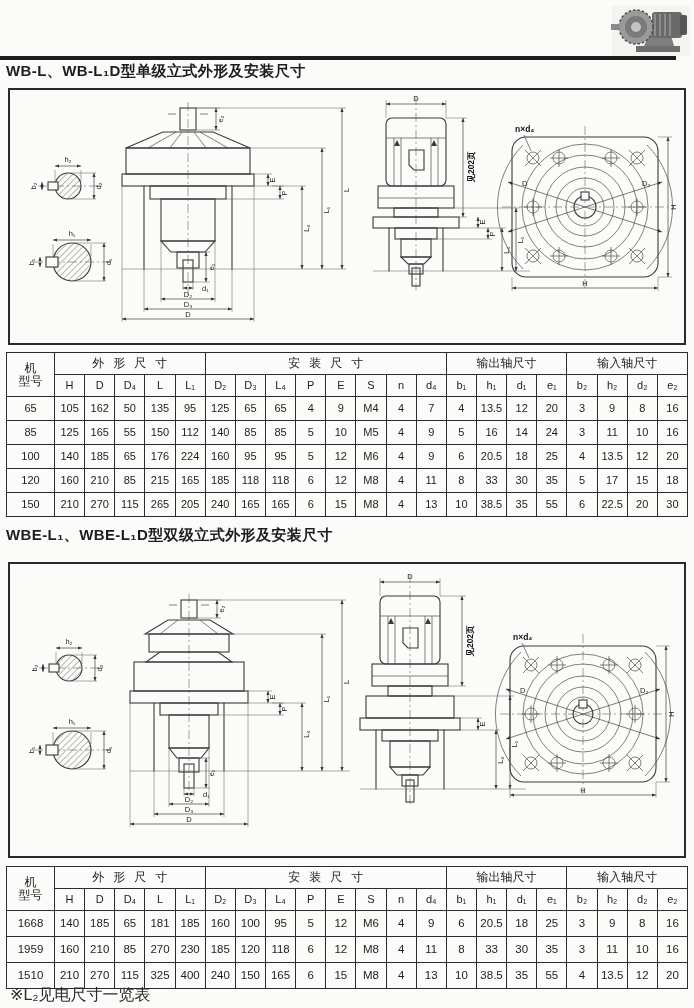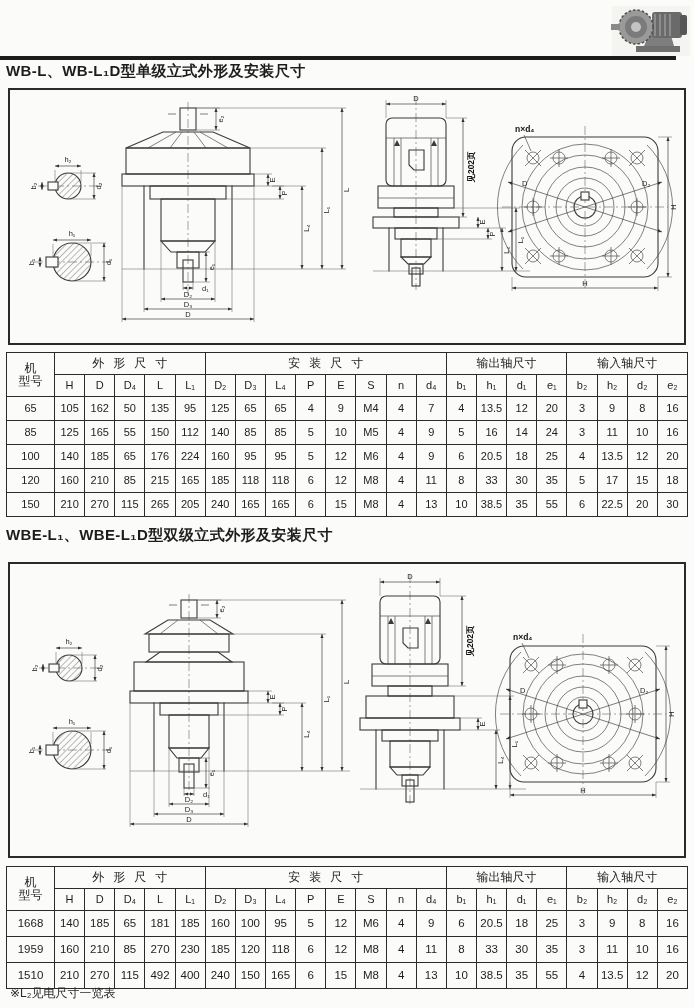"492" td { text: 492 -> 325 }
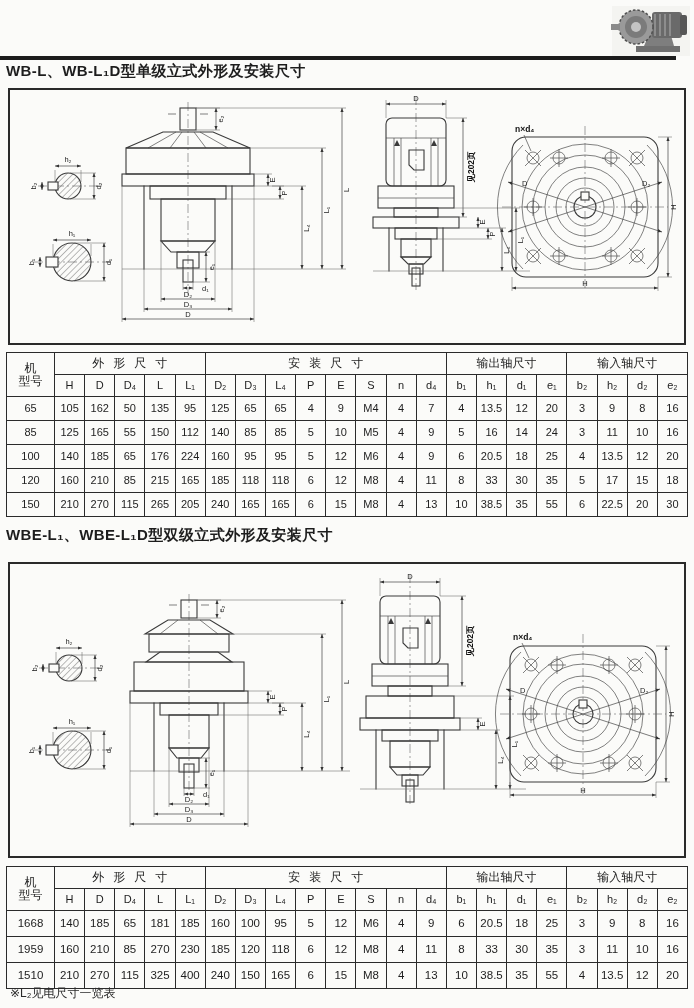"※L₂见电尺寸一览表" .note { font-size: 12px -> 16px }
